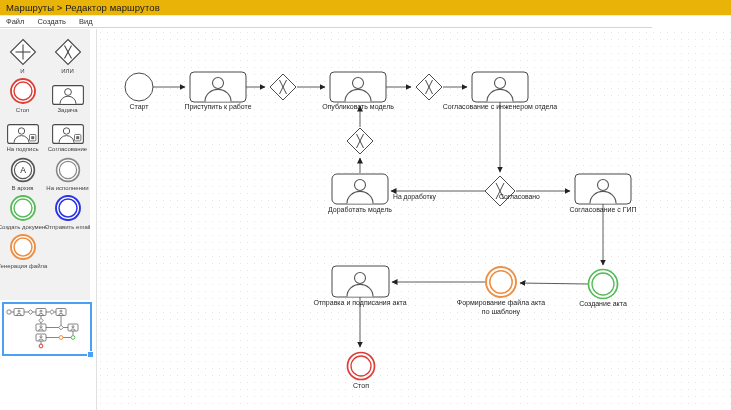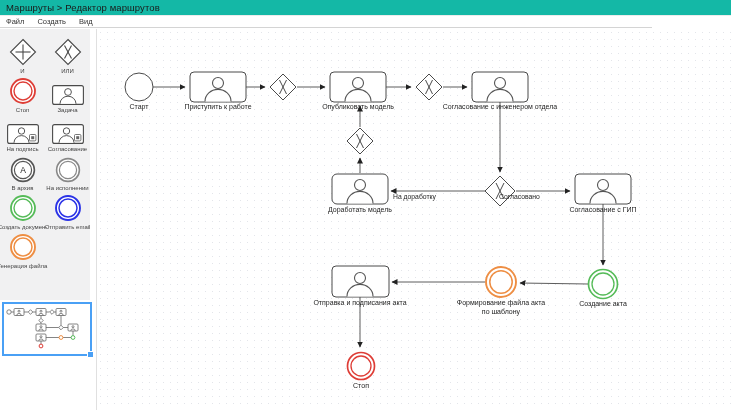"Маршруты > Редактор маршрутов" .titlebar { background: #14b8a6 -> #eab308 }
